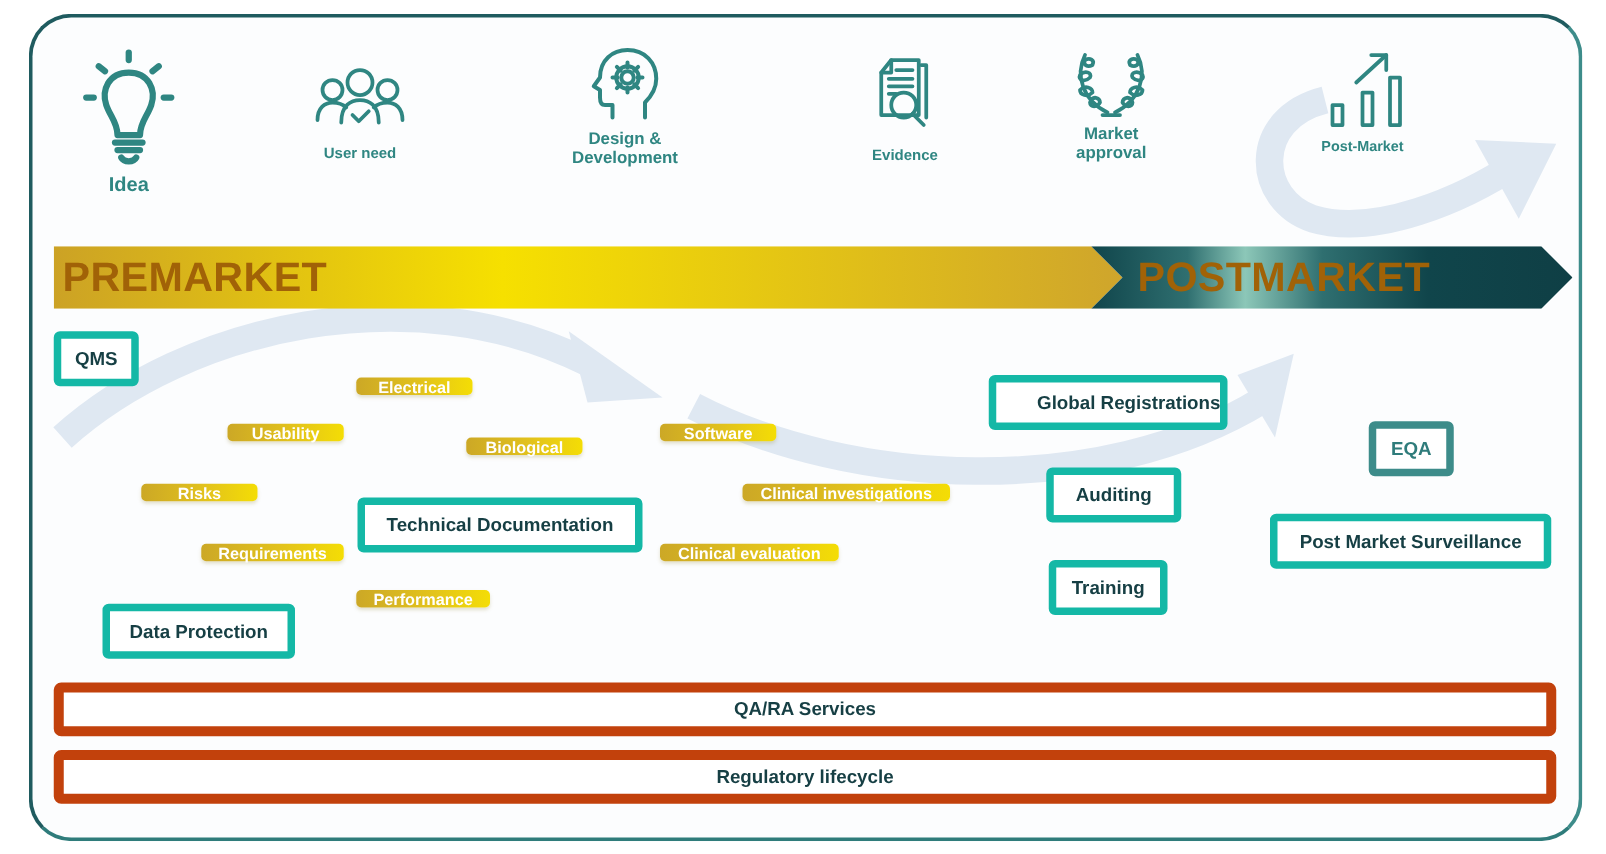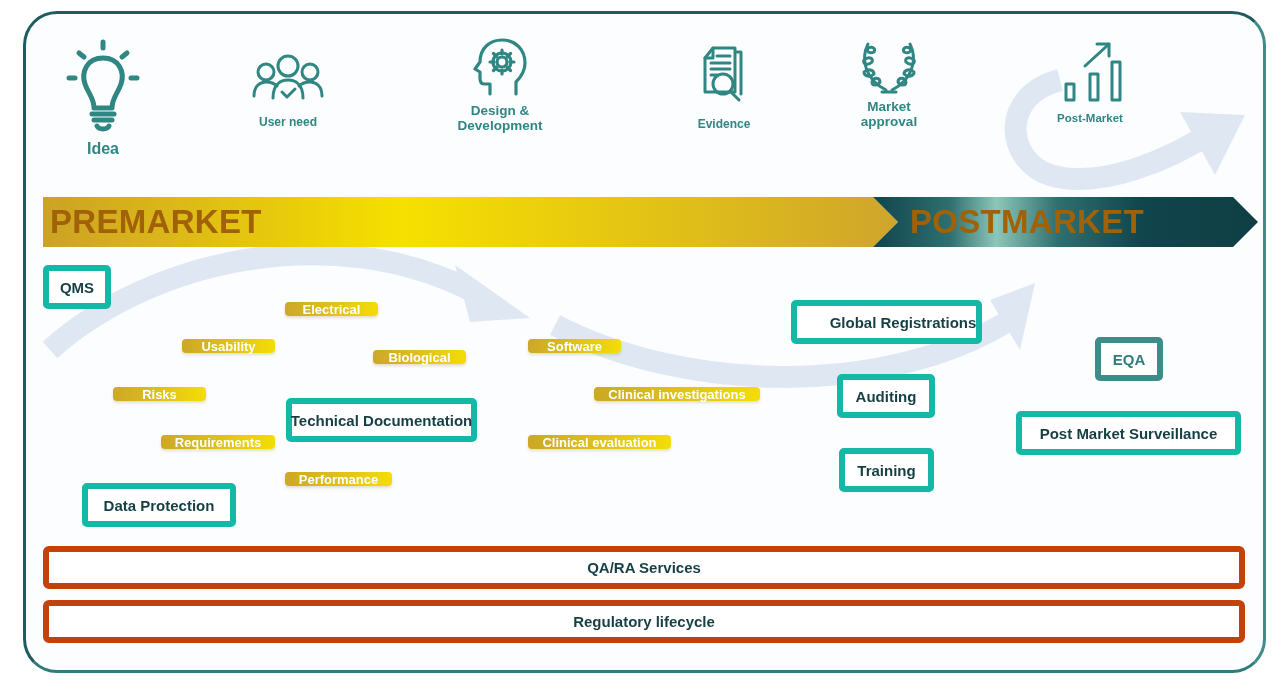"Auditing" div.outline-box { width: 98px -> 108px }
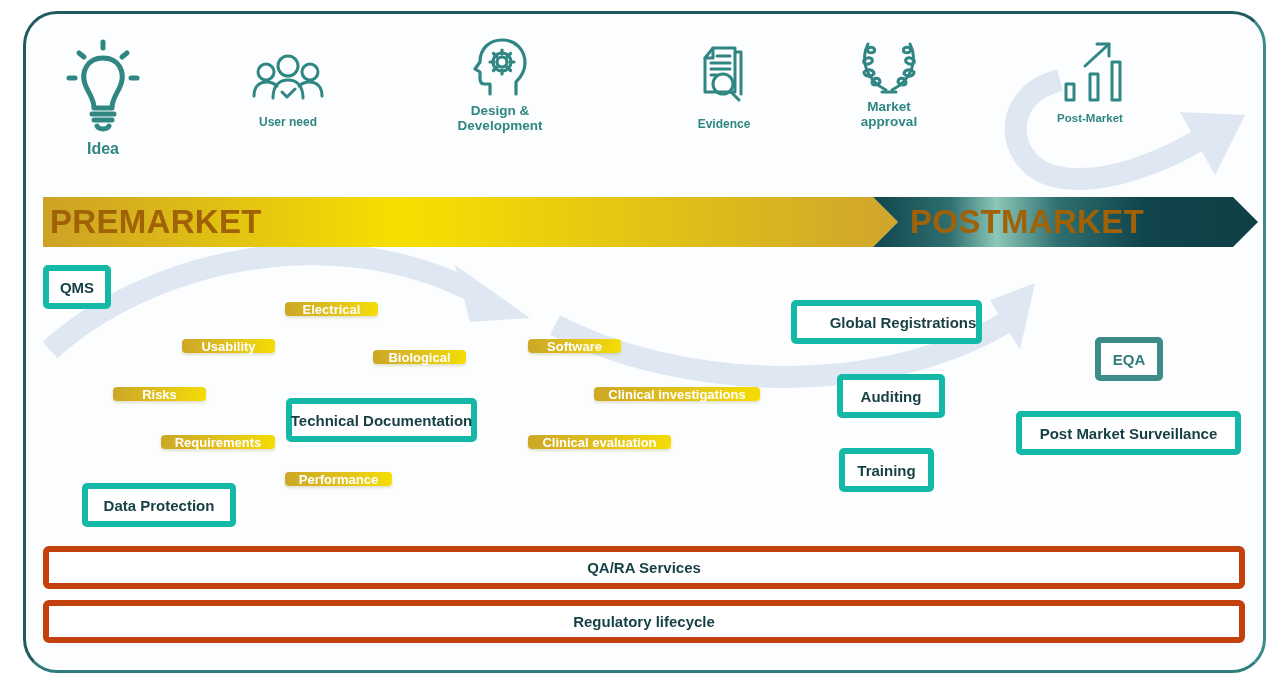"Technical Documentation" div.outline-box { width: 191px -> 228px }
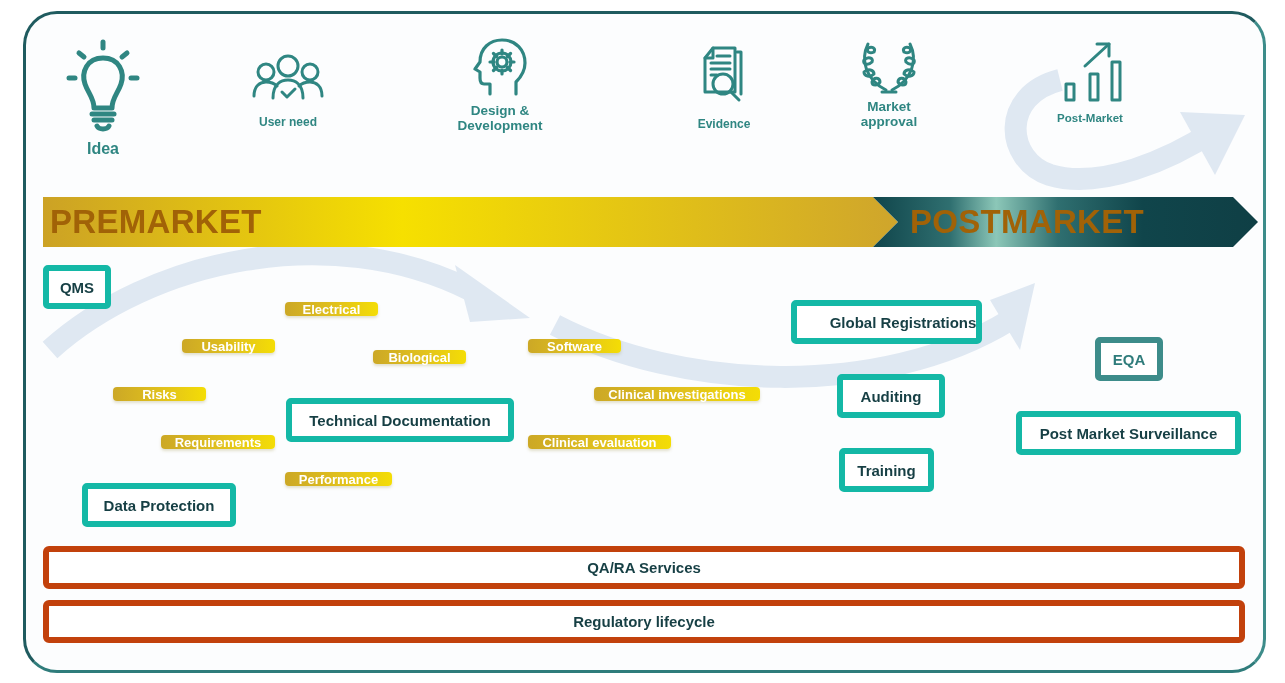"QA/RA Services" .wide-box { border: 6px solid #c2410c -> 8px solid #c2410c }
